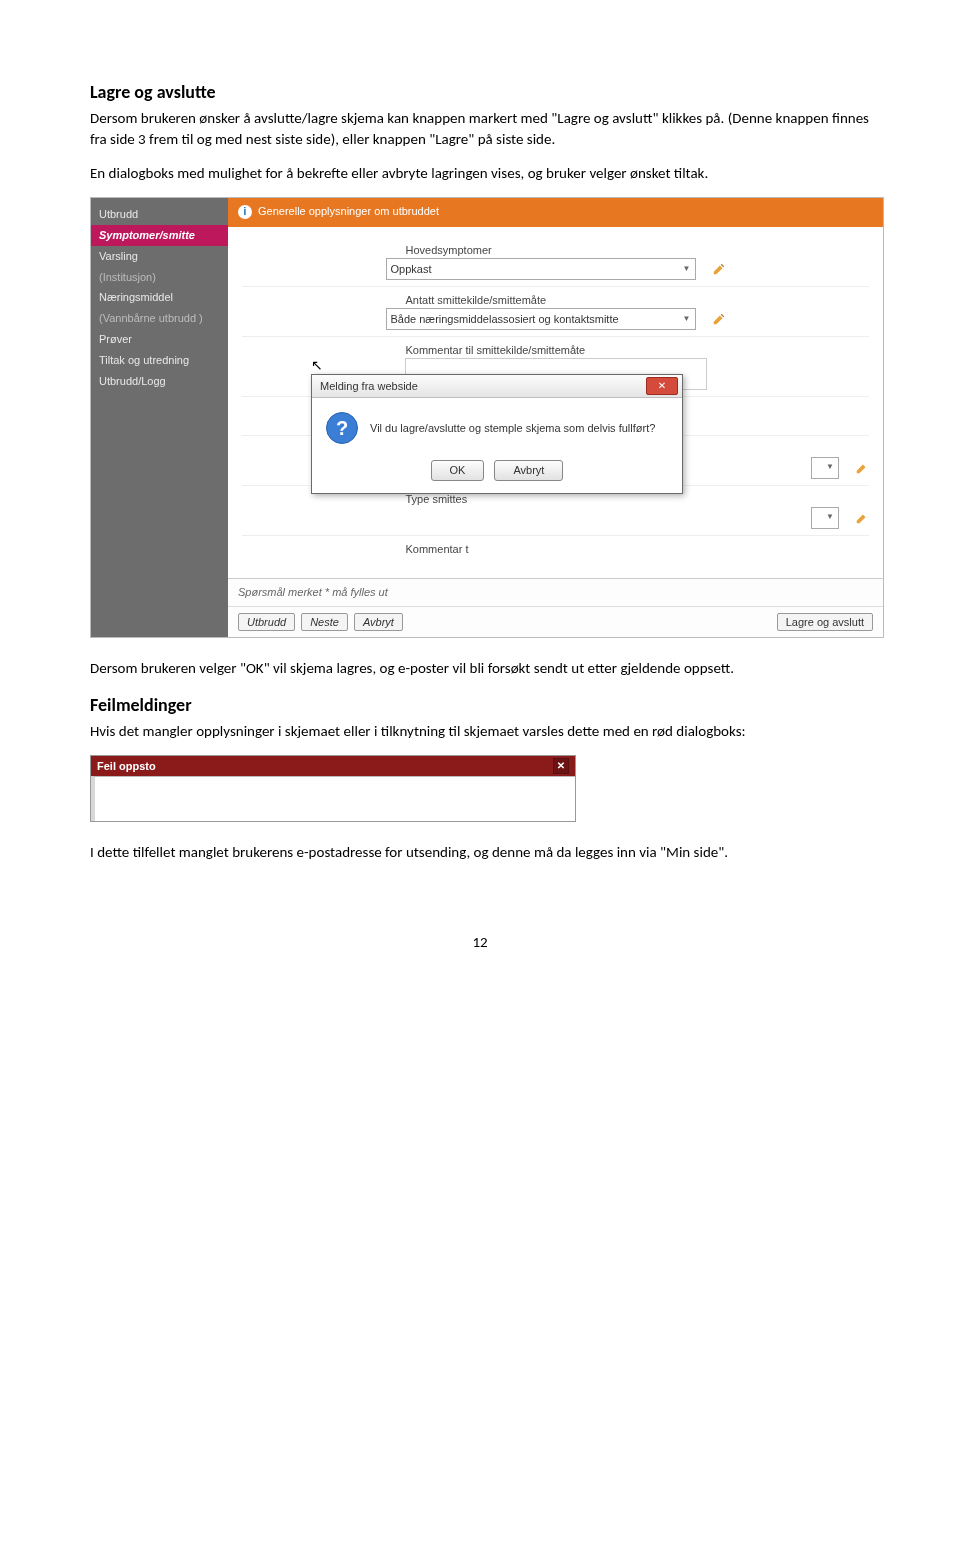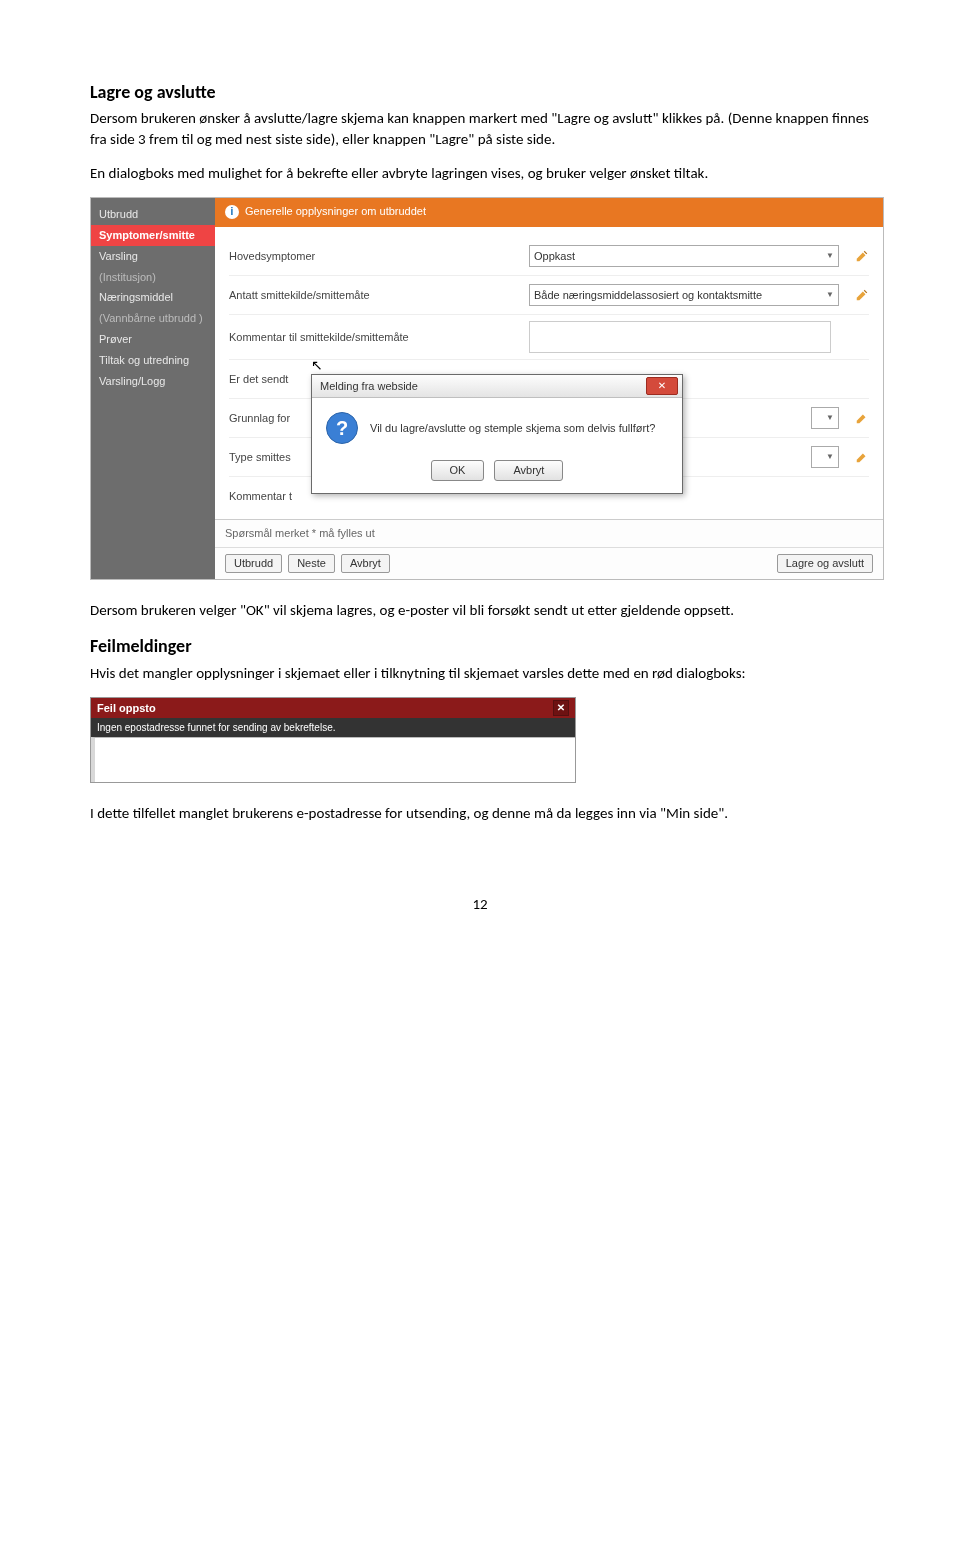"Symptomer/smitte" .ss1-side .item.sel { background: #ef4444 -> #be185d; font-style: none -> italic }
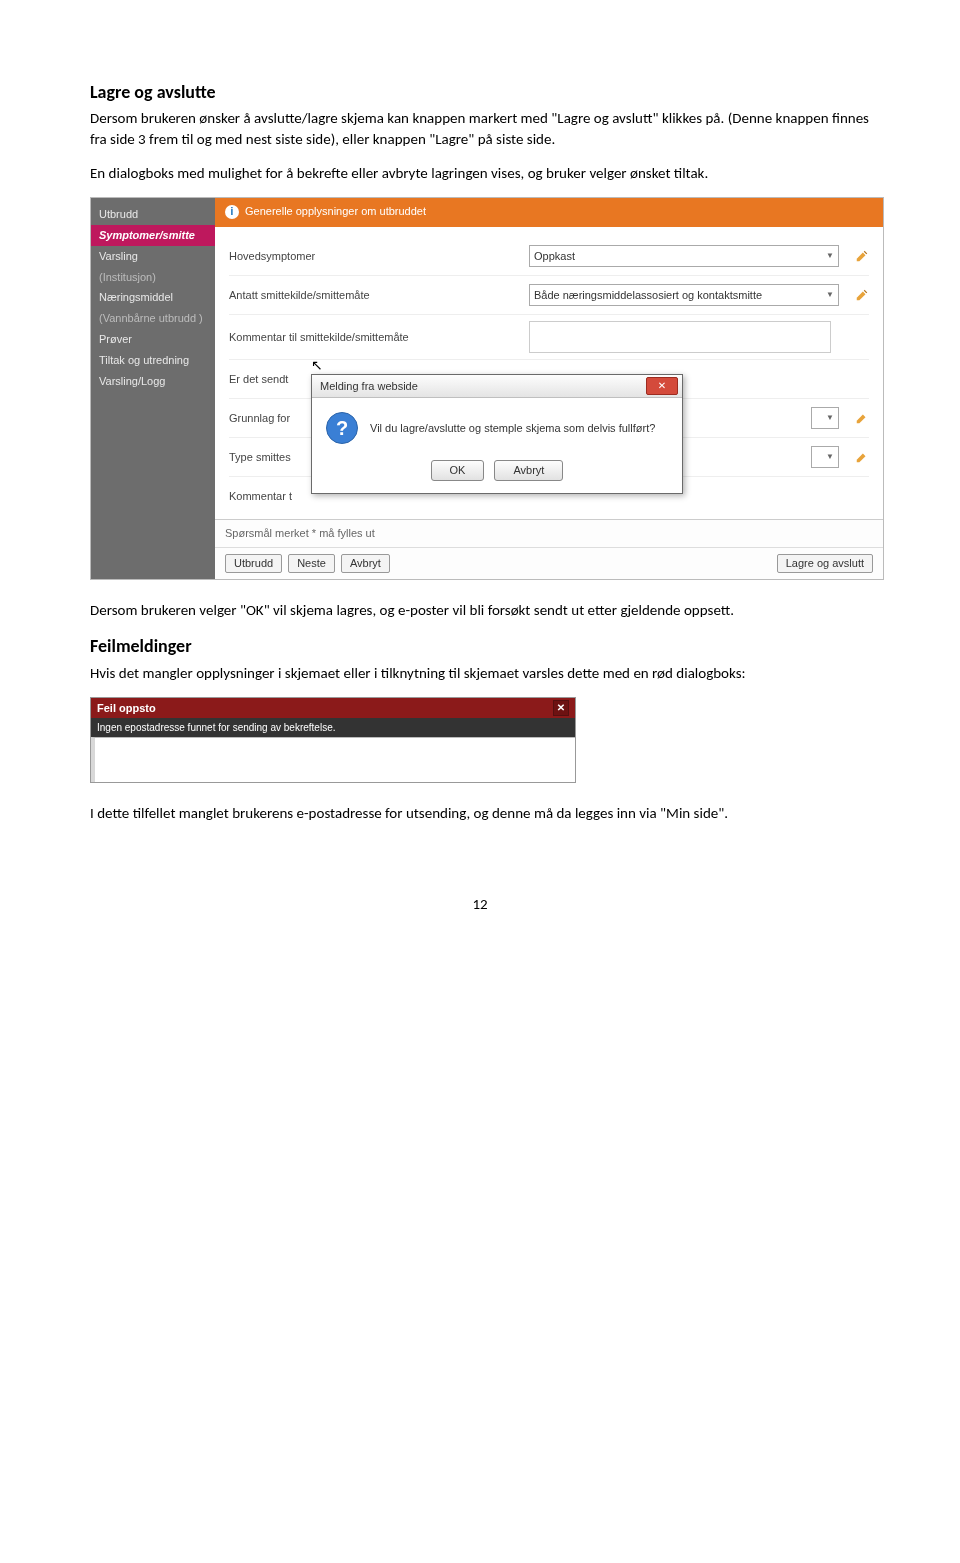"Hovedsymptomer" .frow { flex-direction: none -> column }
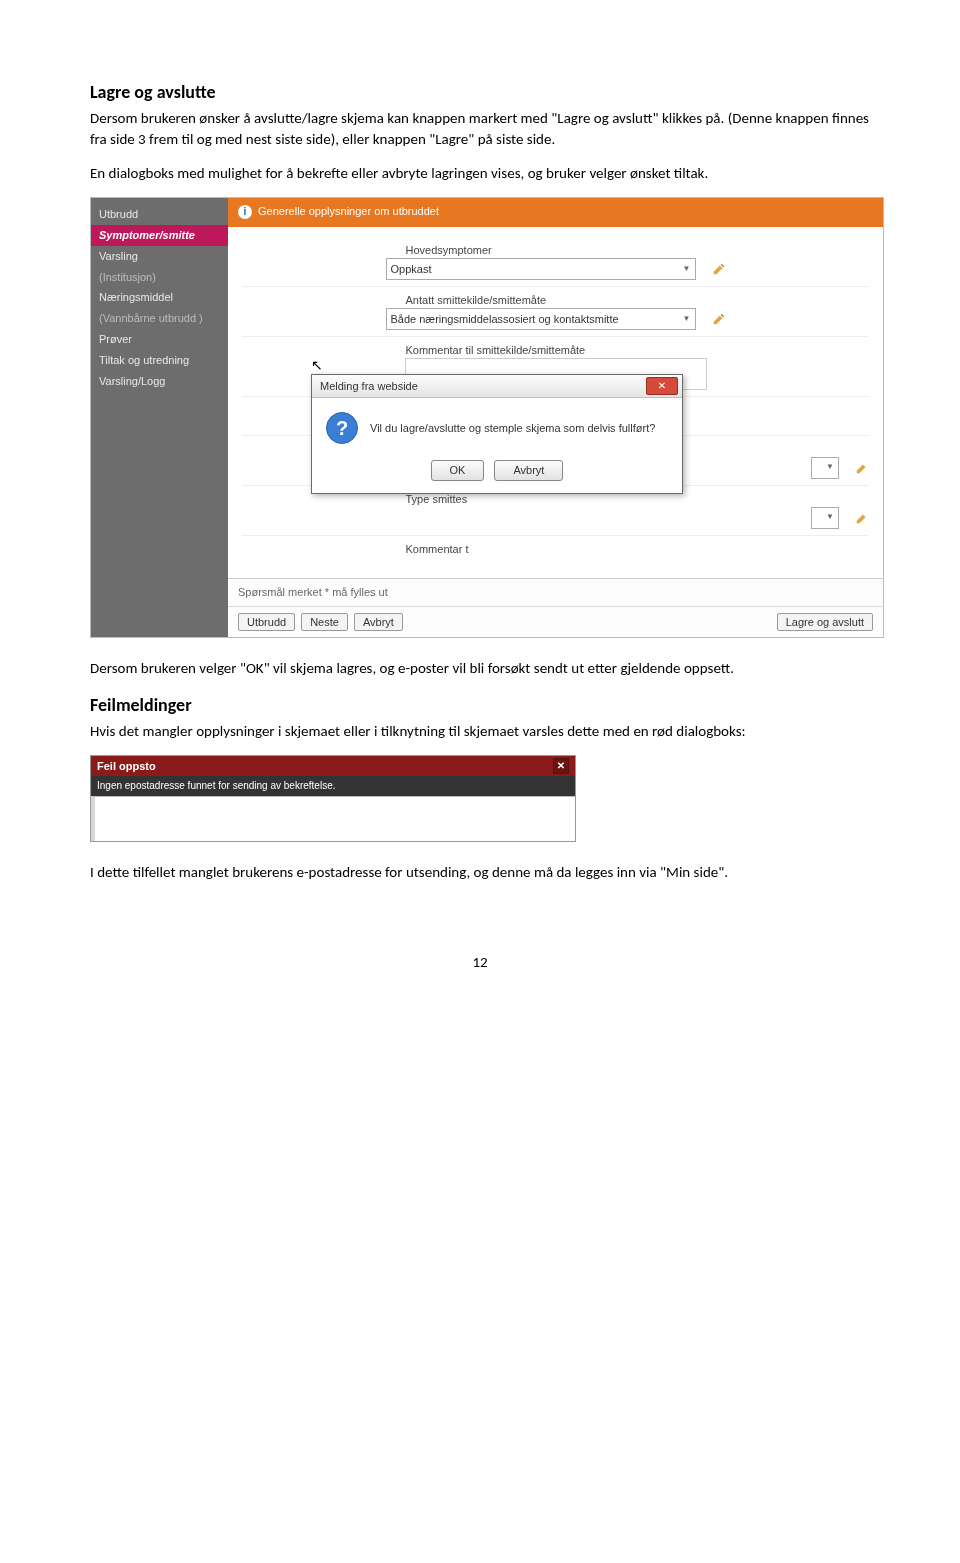"Varsling/Logg" div.item { text: Varsling/Logg -> Utbrudd/Logg }
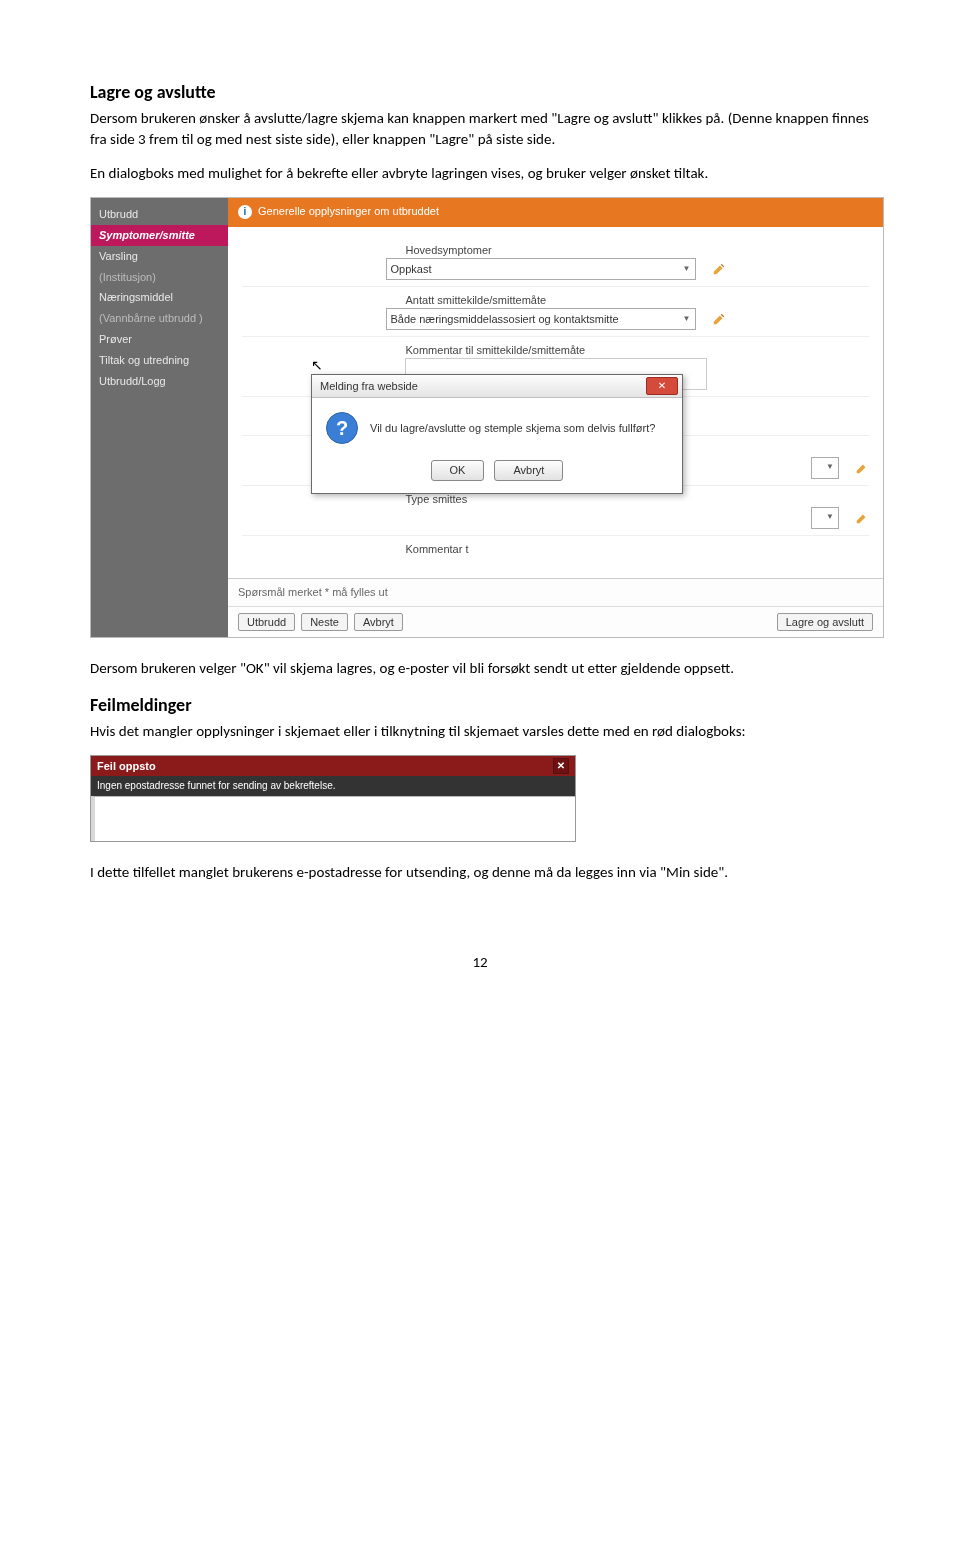"Spørsmål merket * må fylles" .ss1-footer .left { font-style: none -> italic }
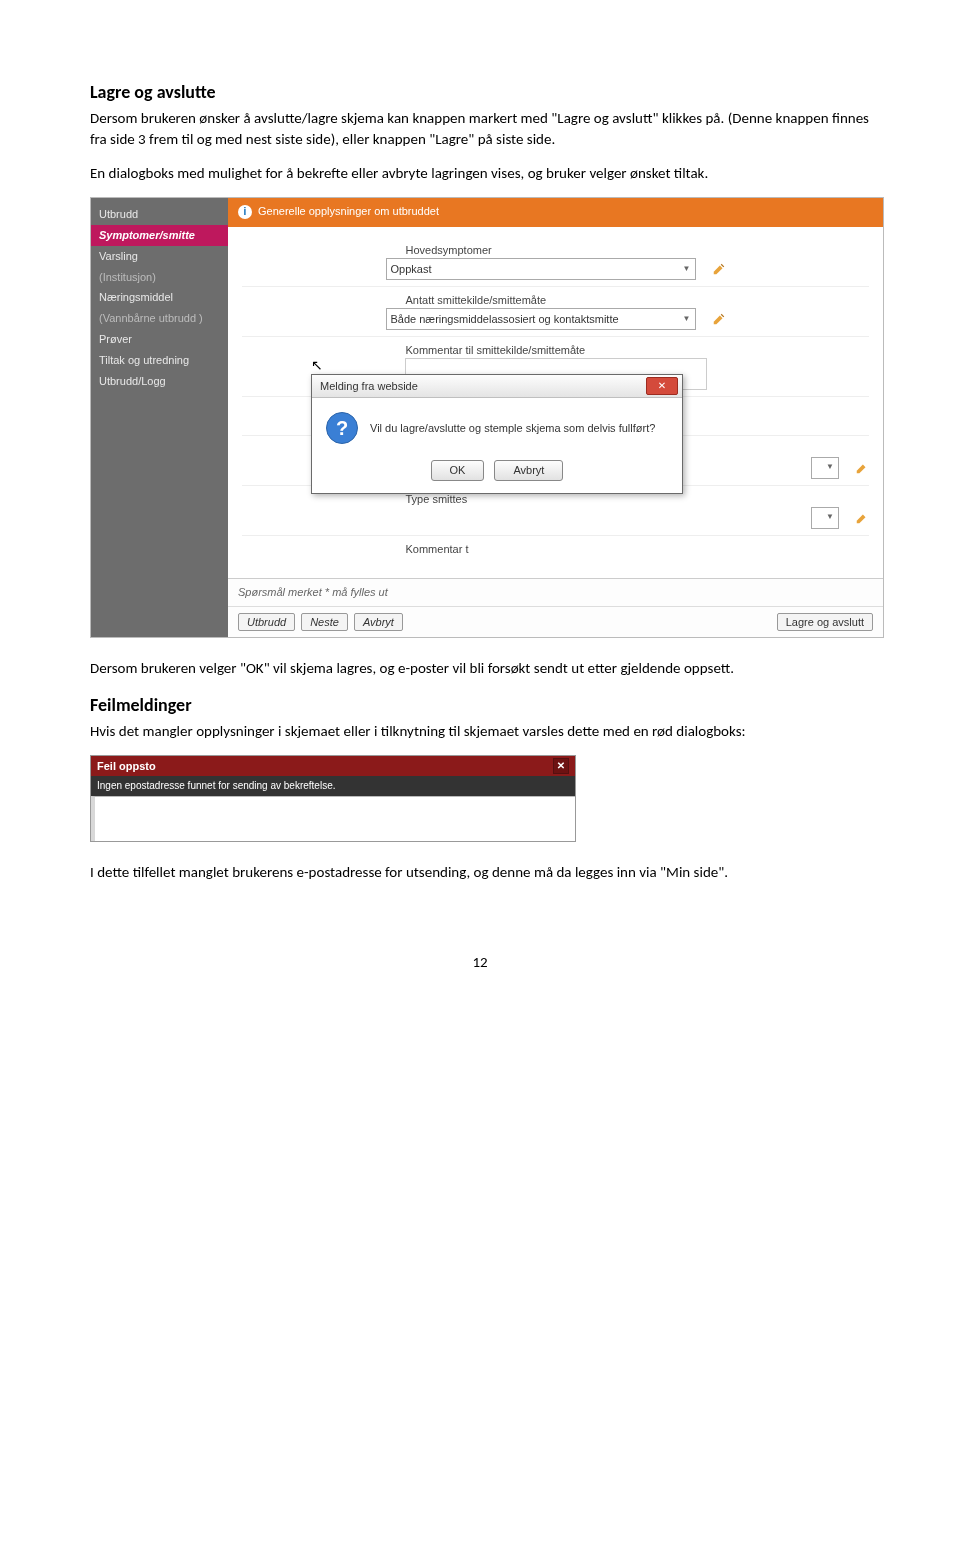"Ingen epostadresse funnet for sending" div.emsg { html: <div>Ingen epostadresse funnet for sending av bekreftelse.</div> -> none }
